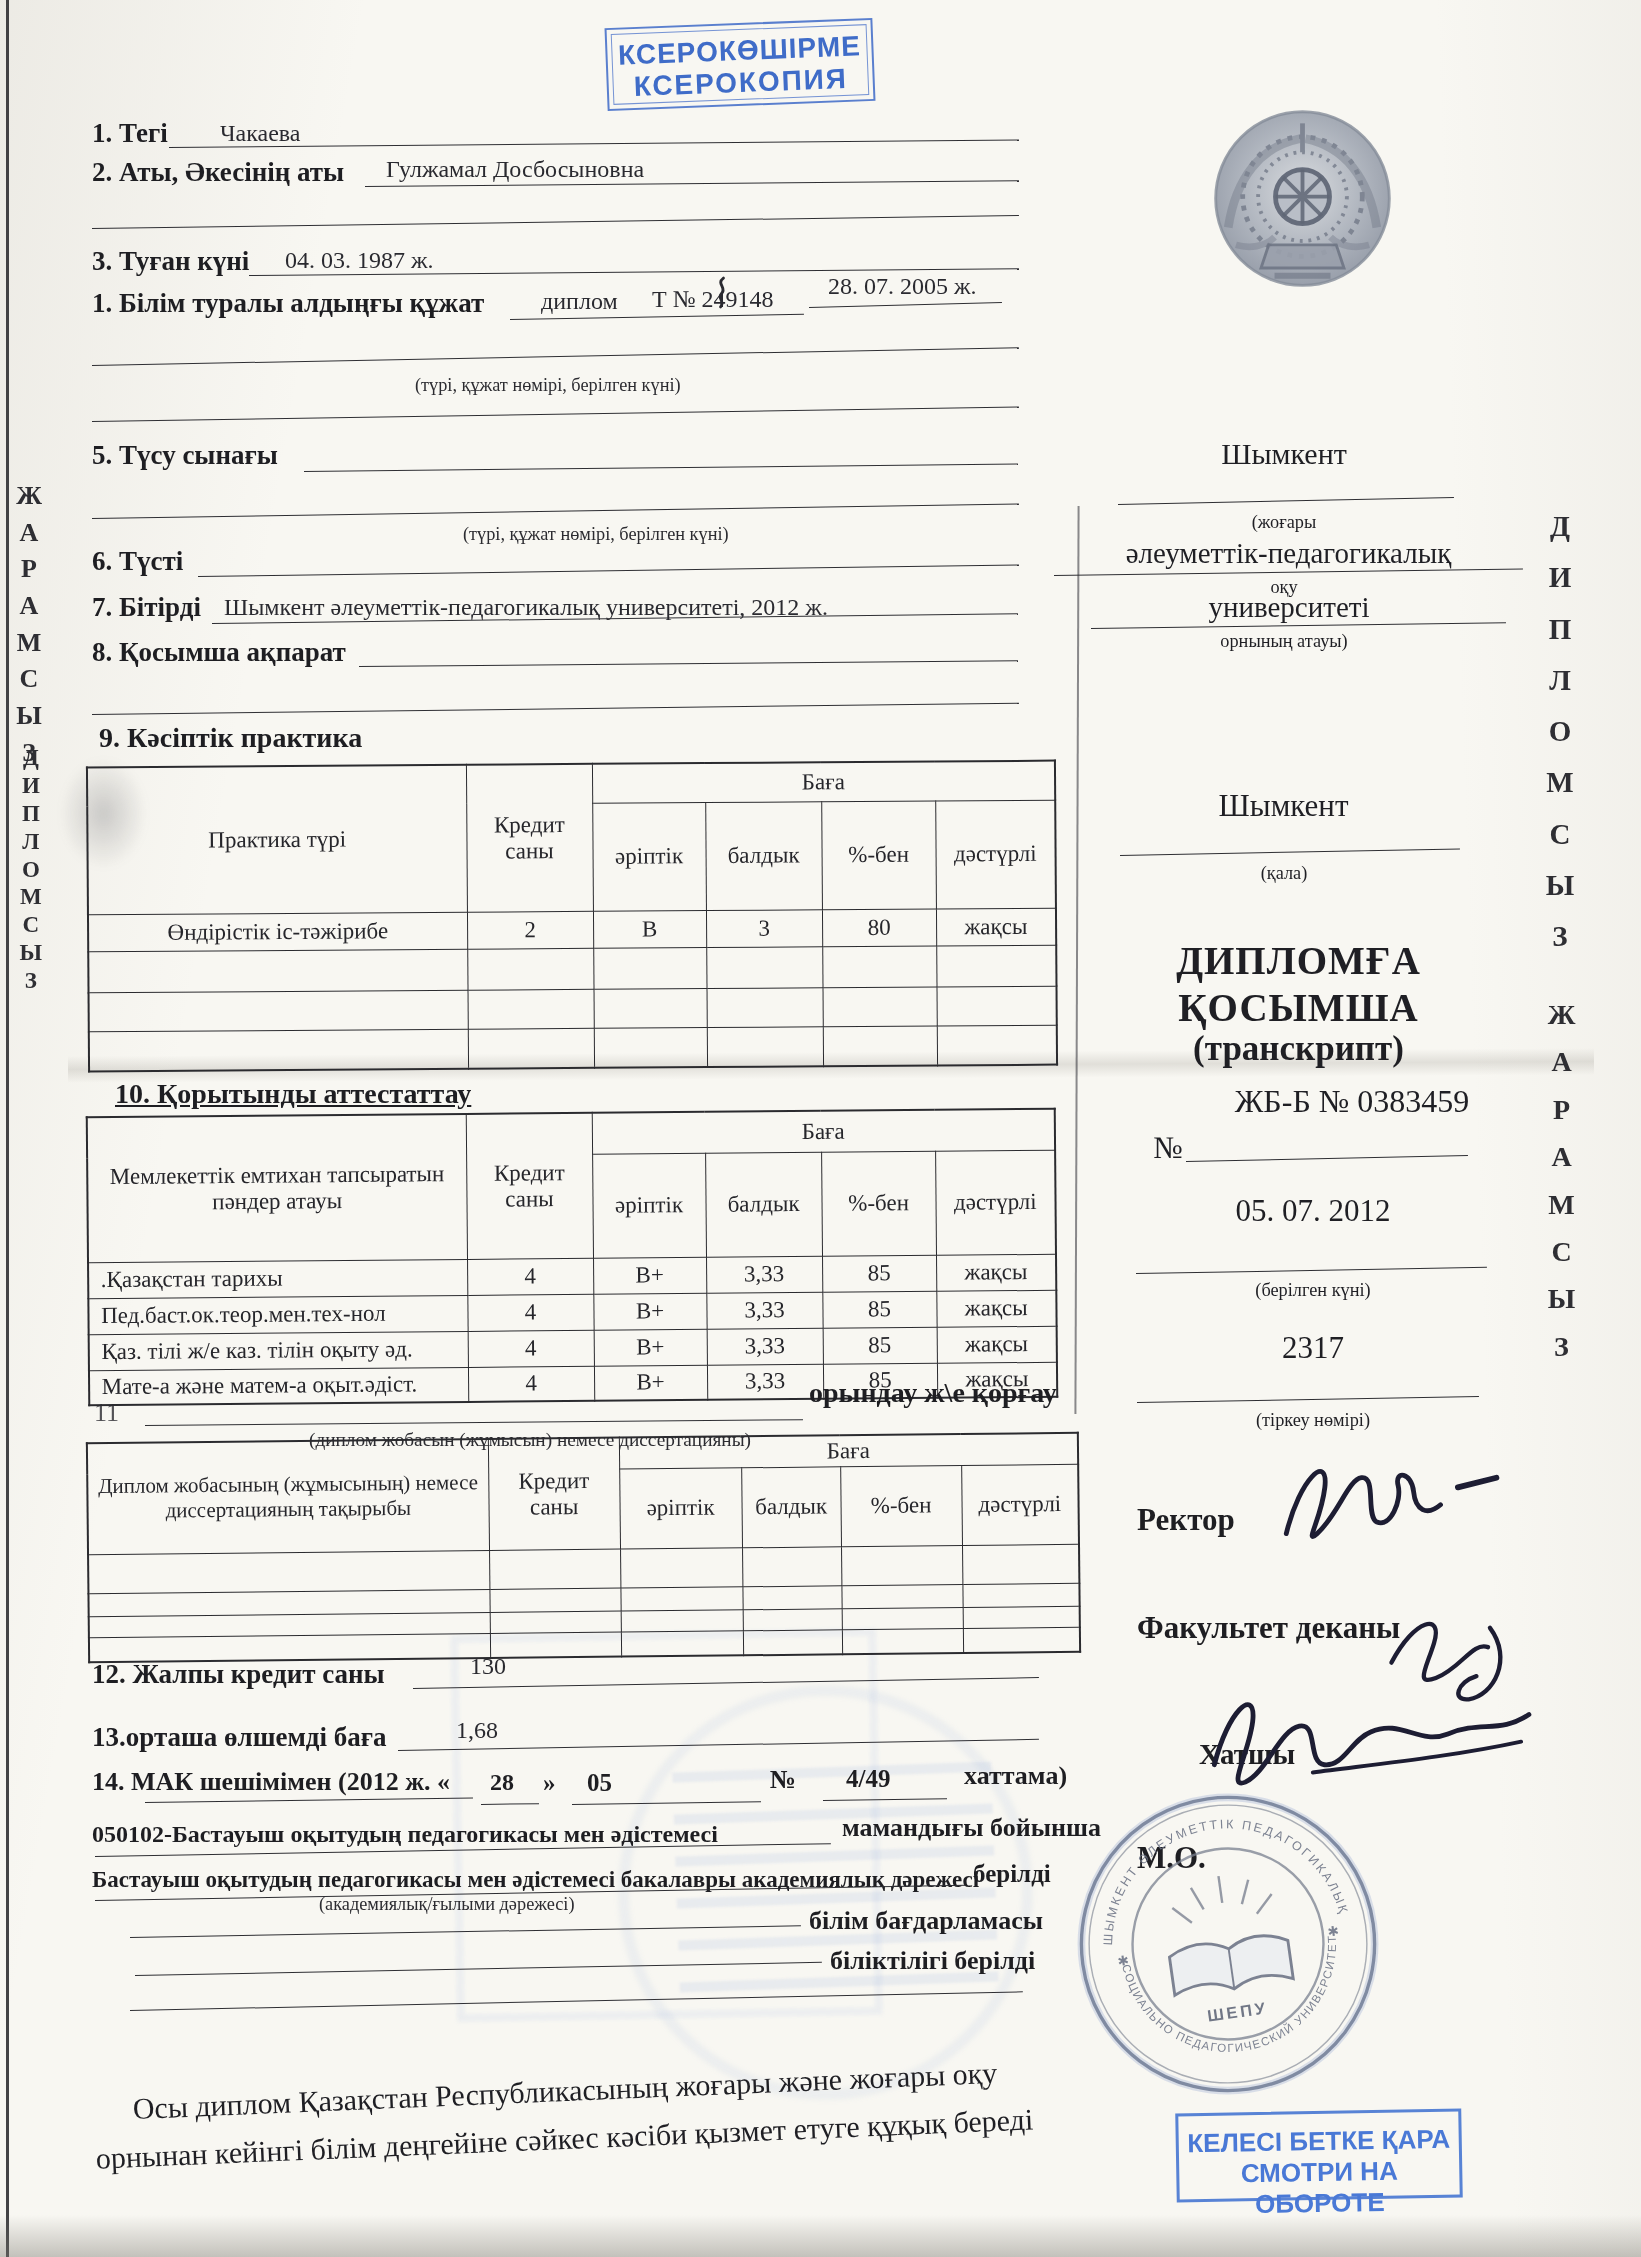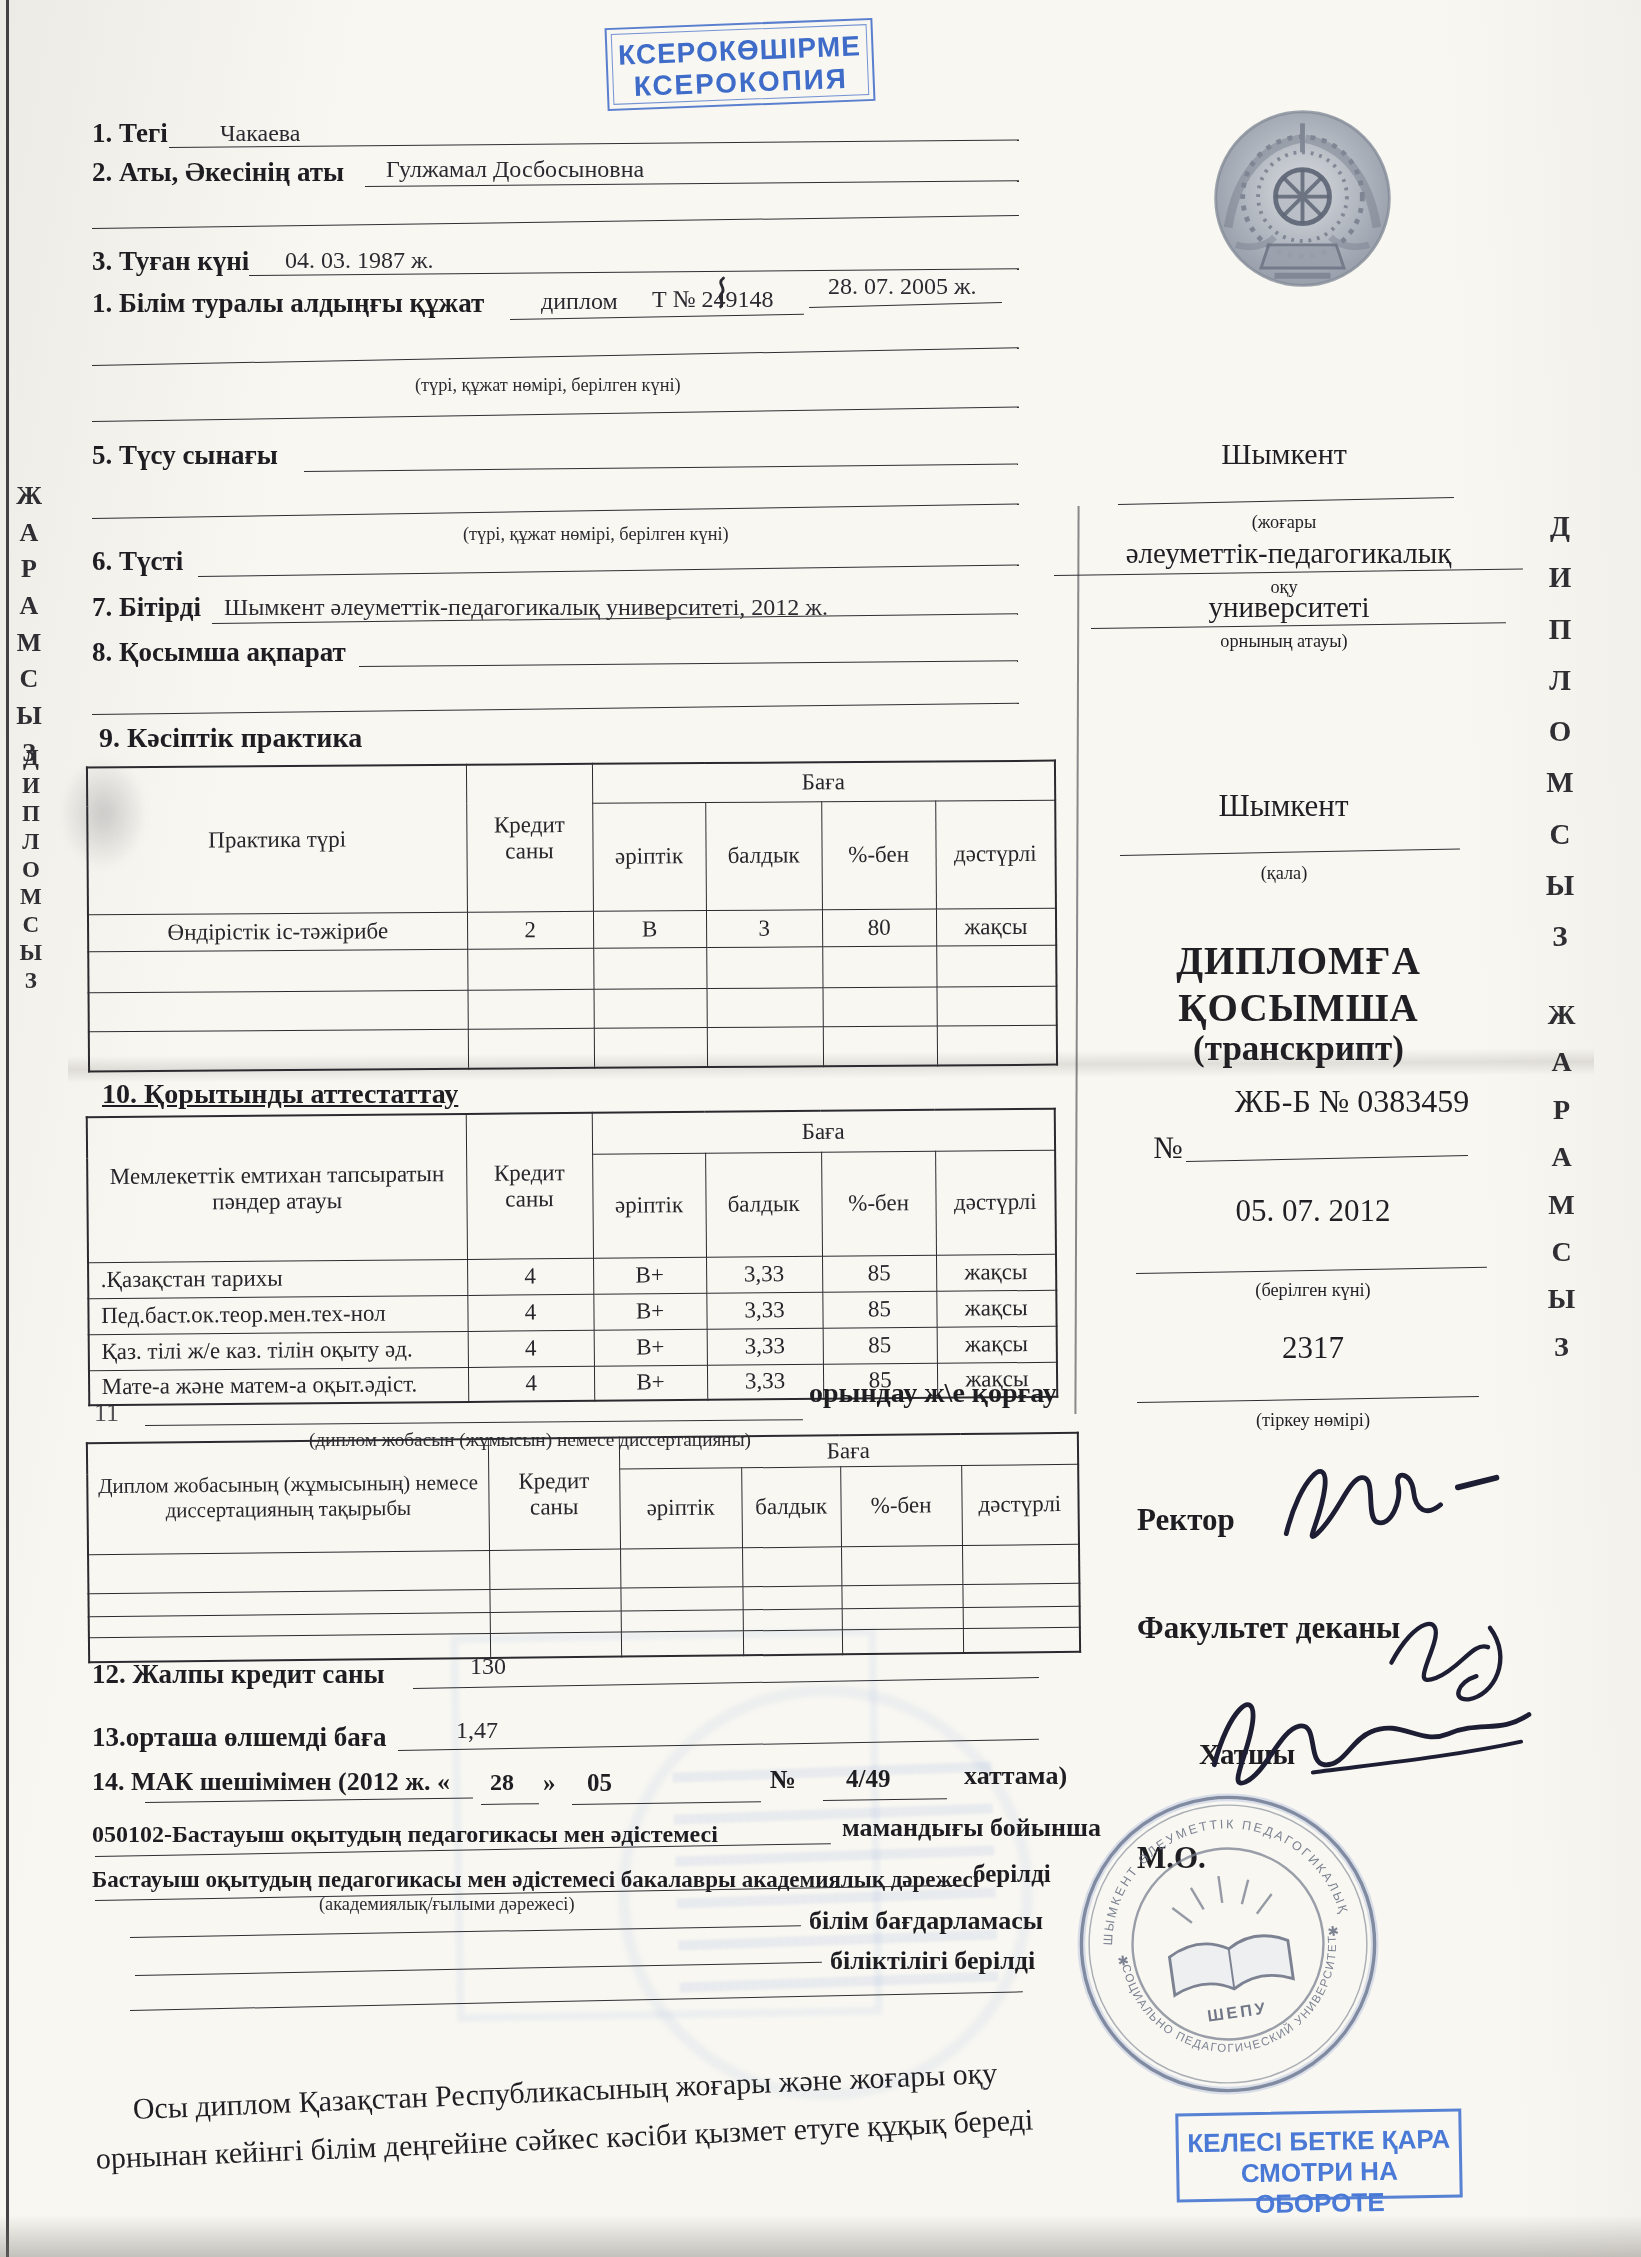"10. Қорытынды аттестаттау" div.lab { left: 102px -> 115px }
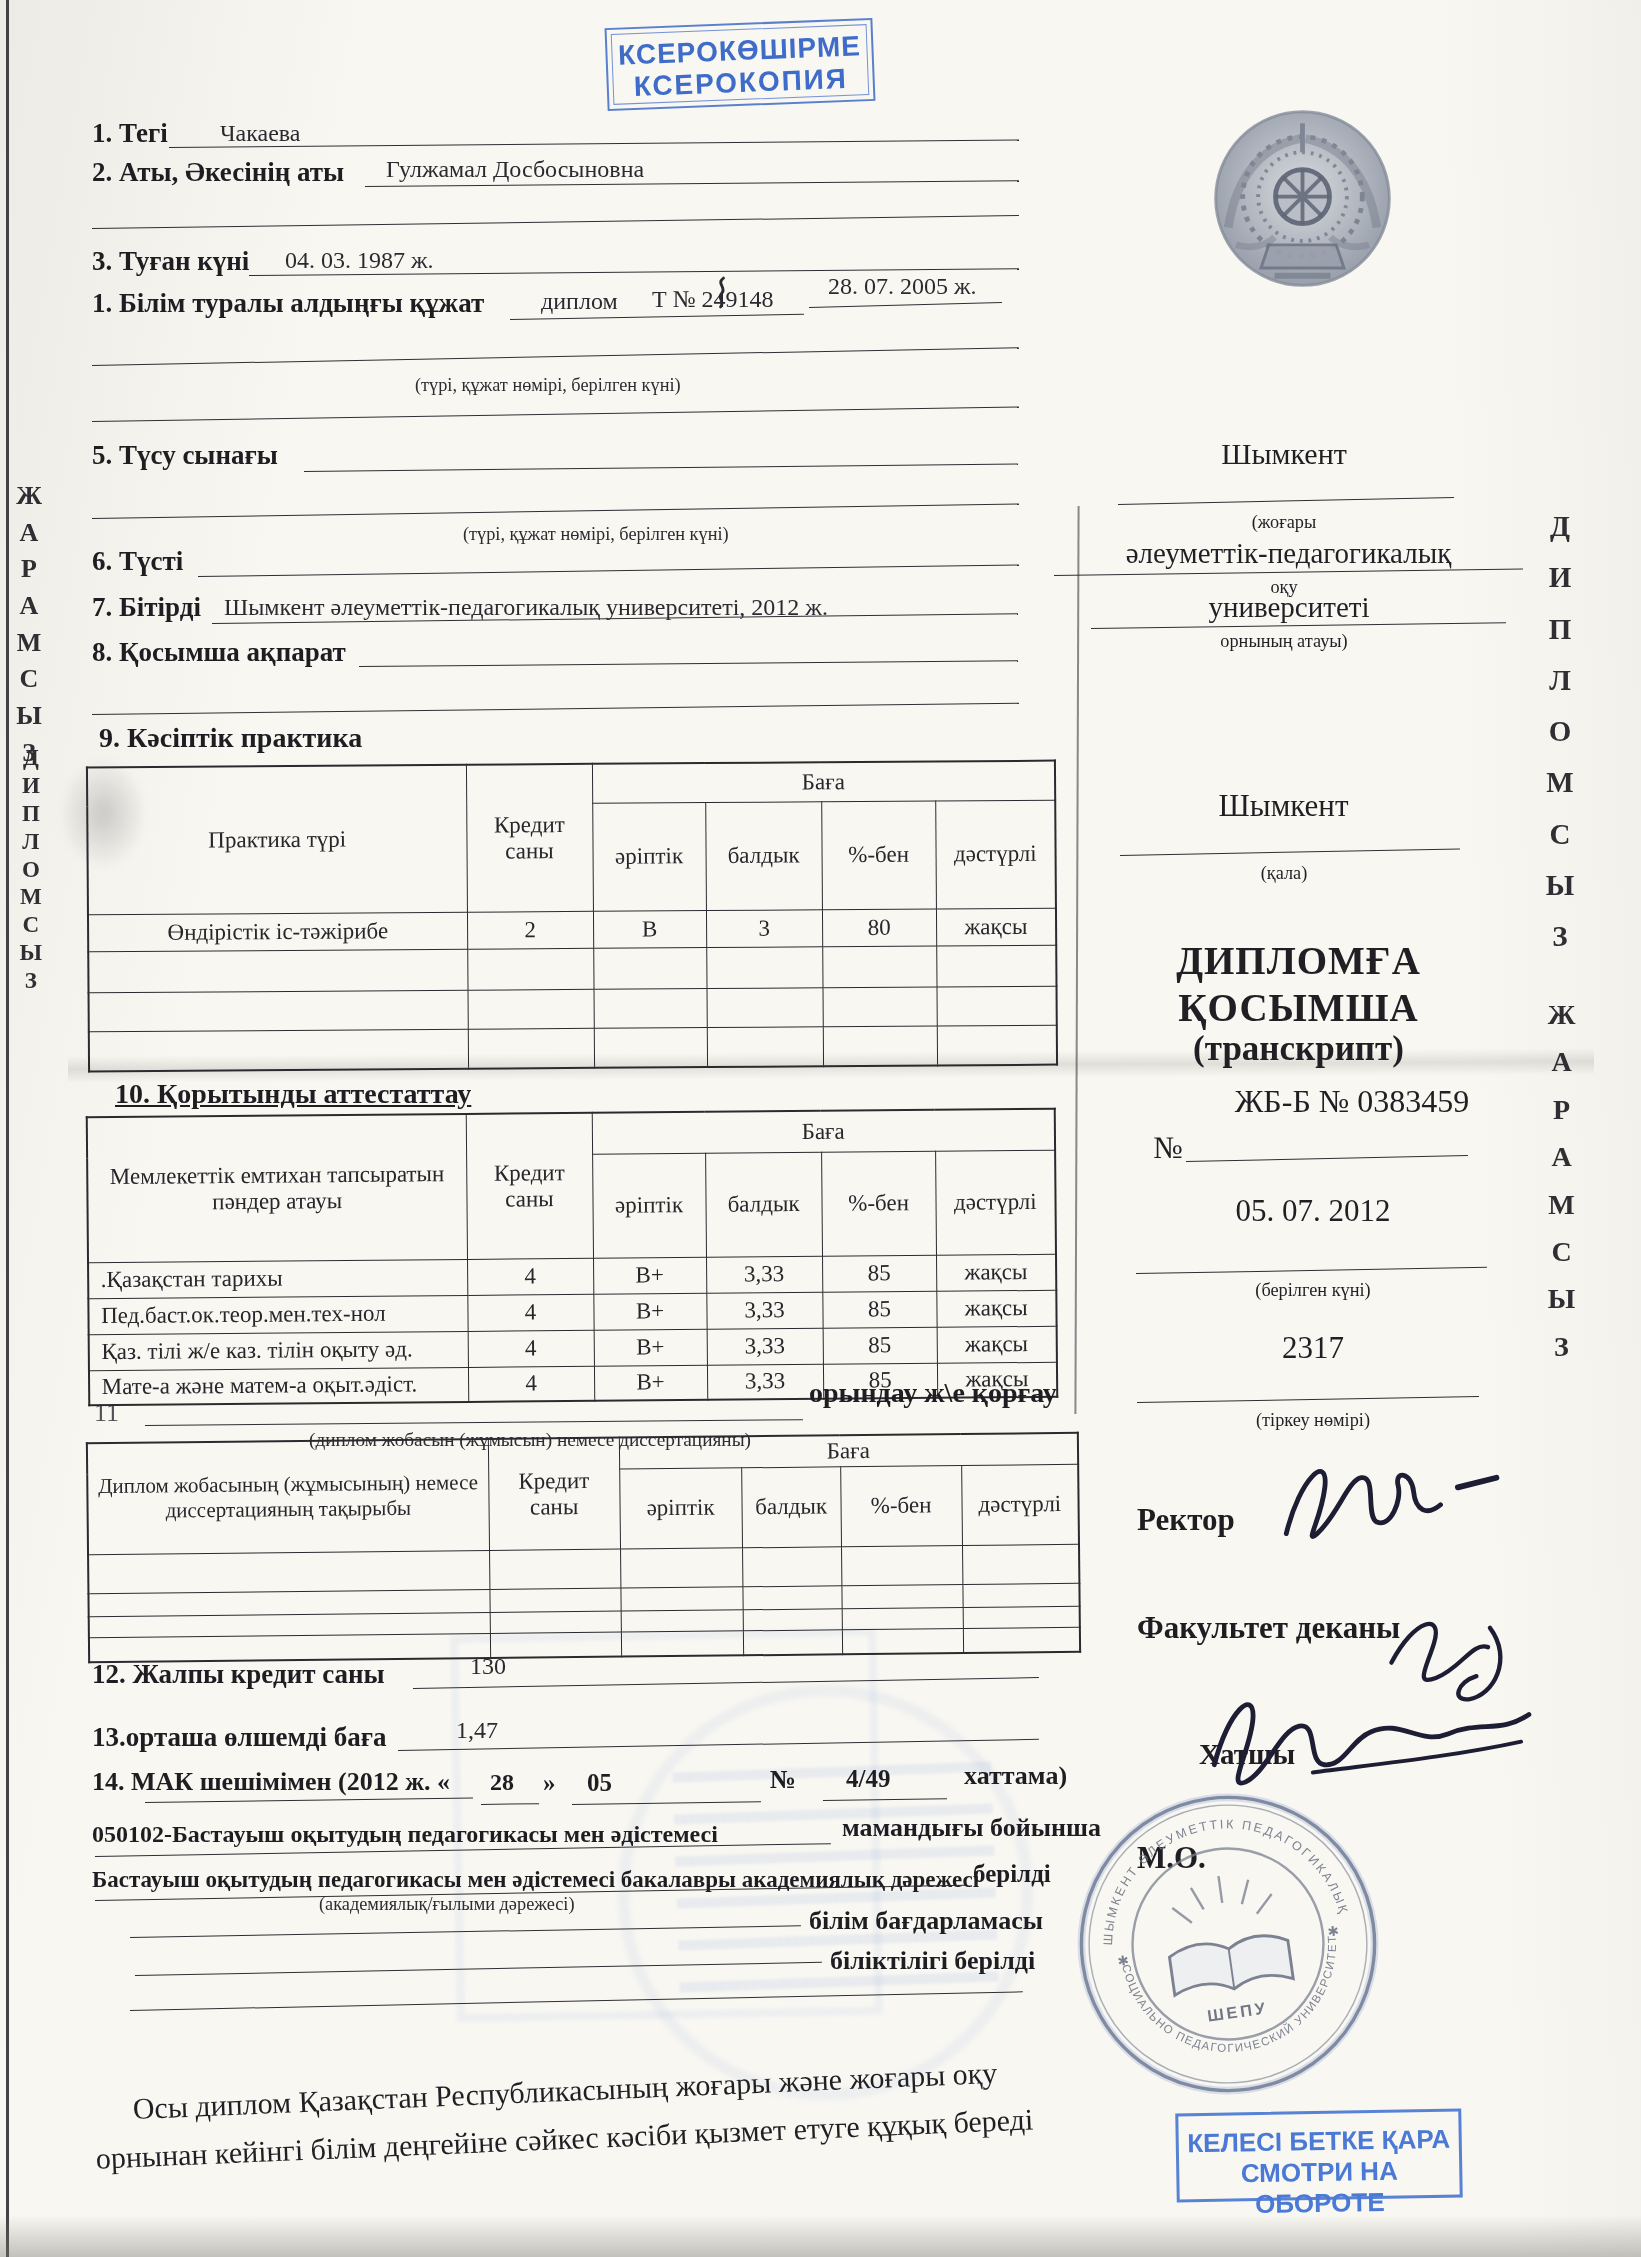"1,47" div.val { text: 1,47 -> 1,68 }
